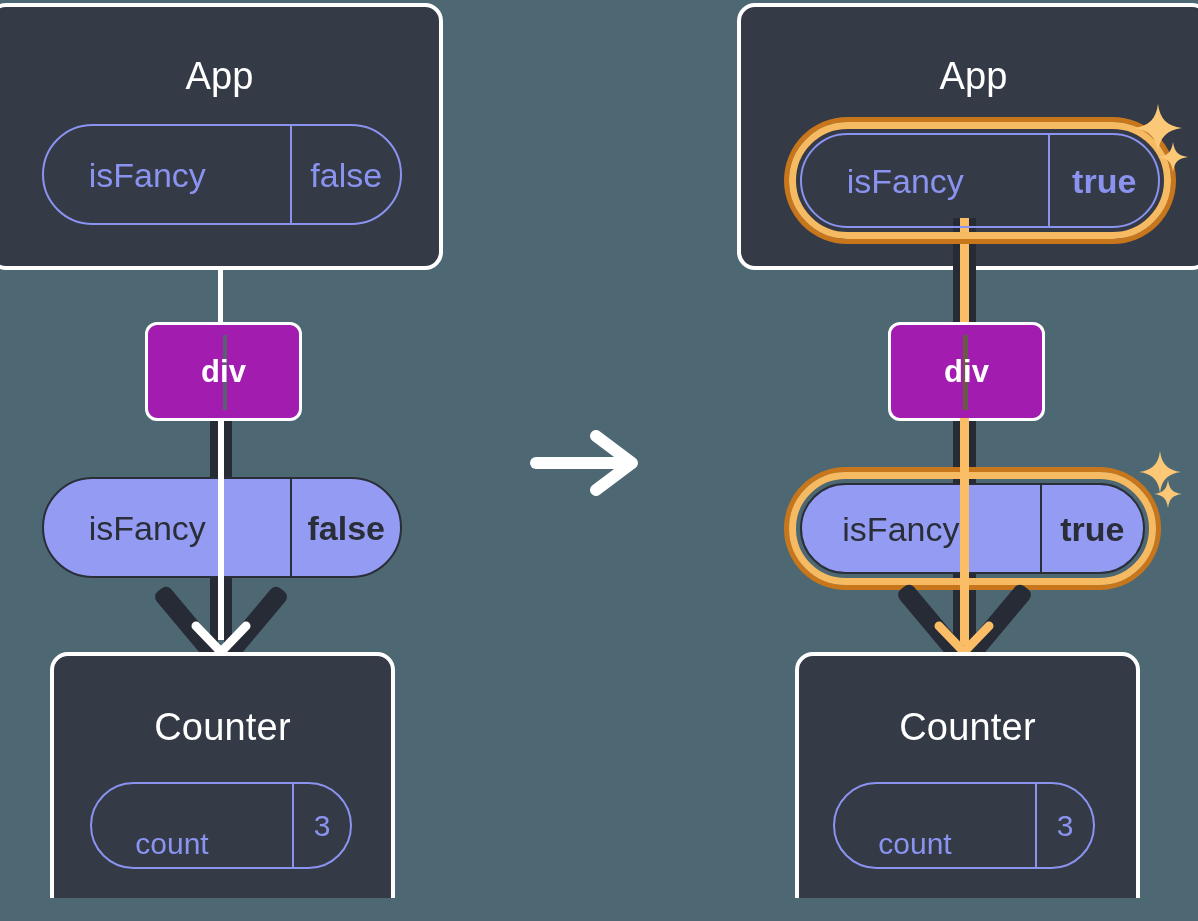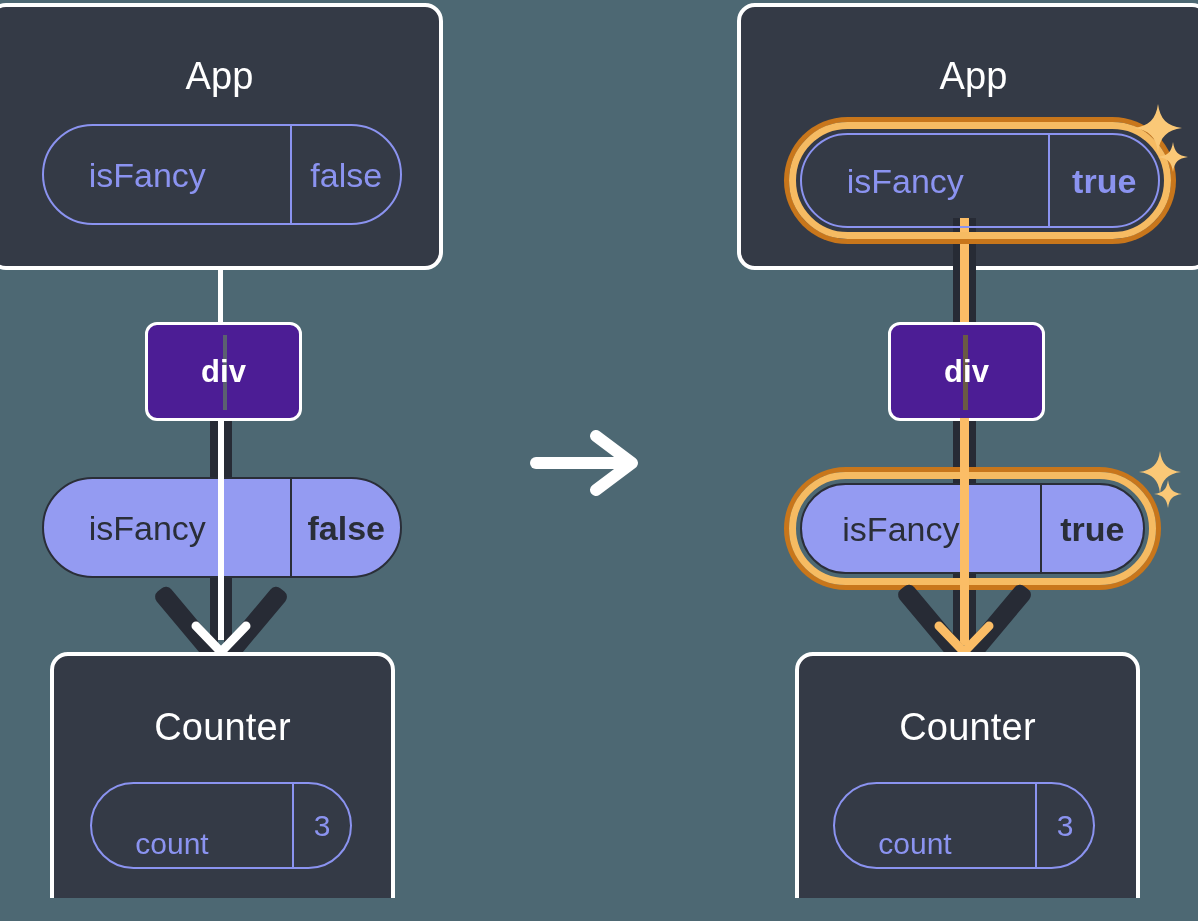"div" .tag-box { background: #4c1d95 -> #a21caf }
